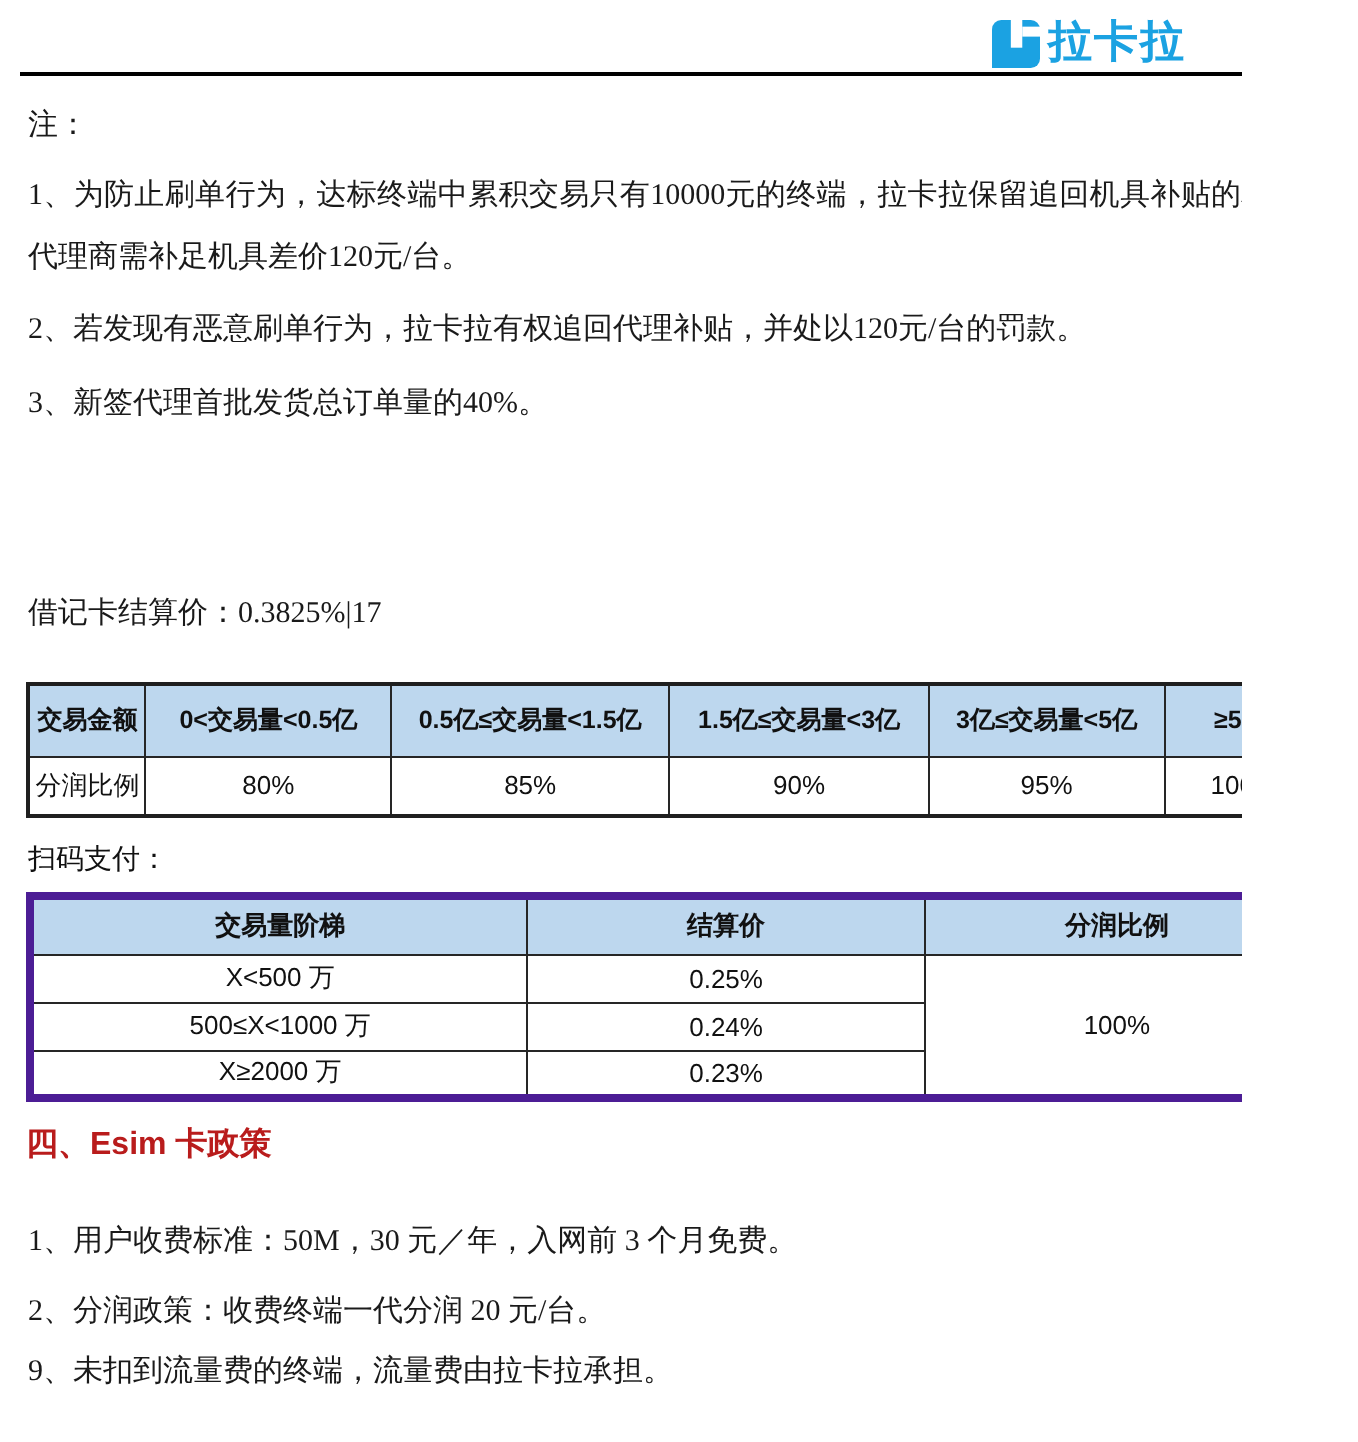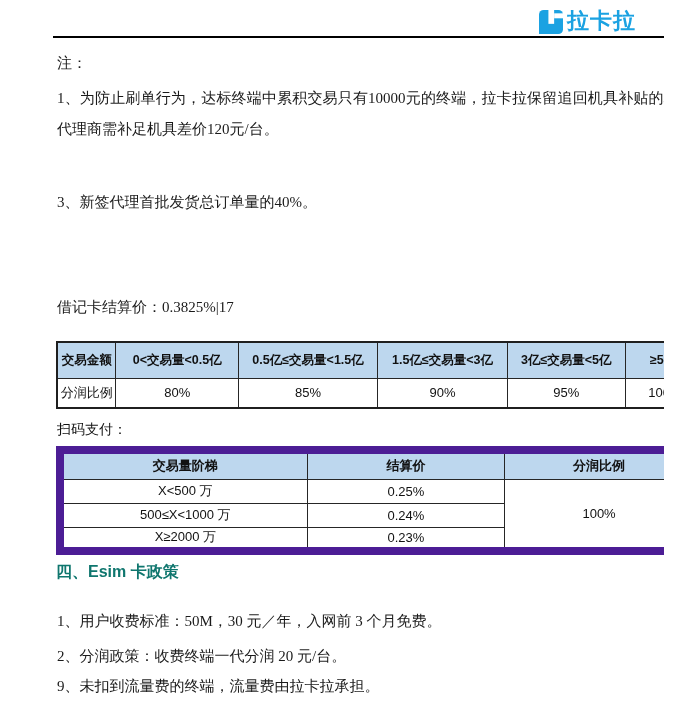"拉卡拉" .page { margin-left: 43px -> none }
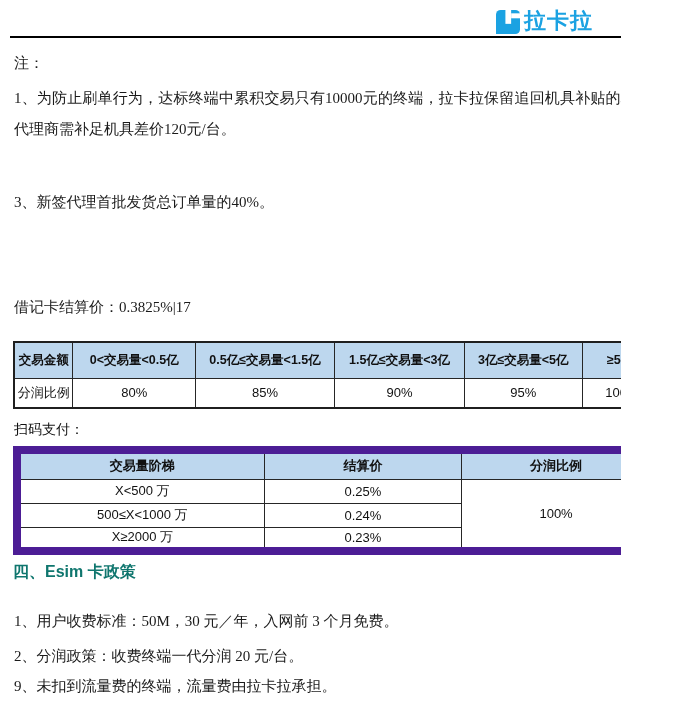"2、若发现有恶意刷单行为，拉卡拉有权追回代理补贴，并处以120元/台的罚款。" div.txt { html: none -> <div>2、若发现有恶意刷单行为，拉卡拉有权追回代理补贴，并处以120元/台的罚款。</div> }
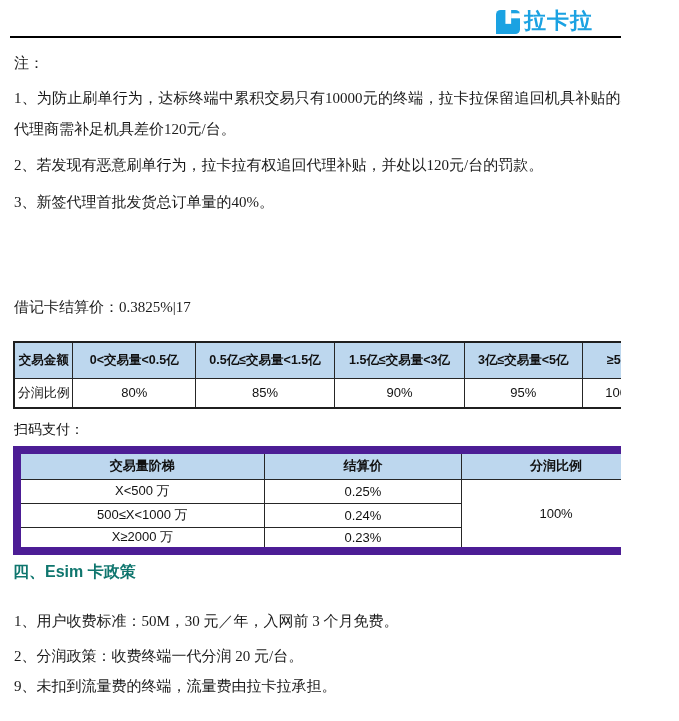"交易量阶梯" .tbl-scan { border: 8px solid #4c1d95 -> 4px solid #4c1d95 }
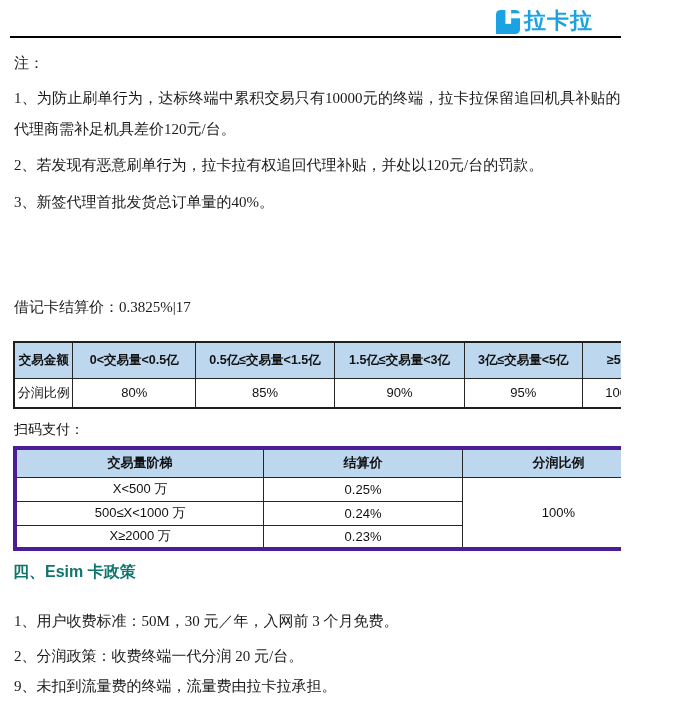"四、Esim 卡政策" .esim-heading { color: #0f766e -> #b91c1c }
